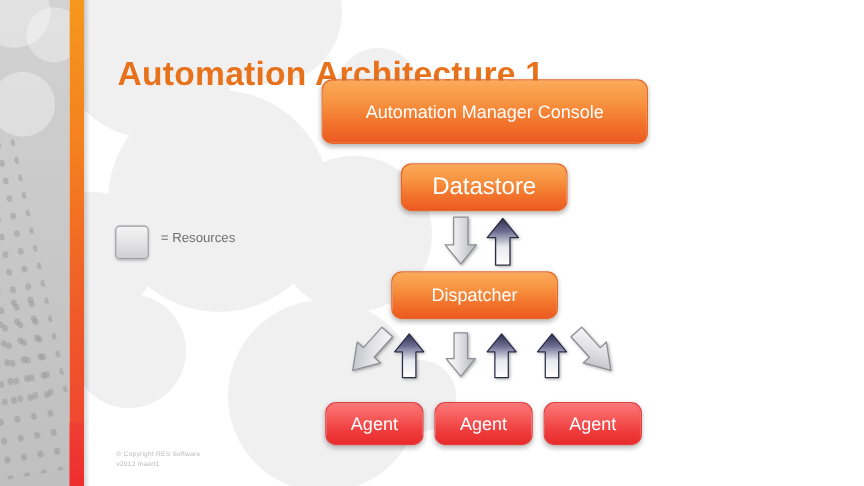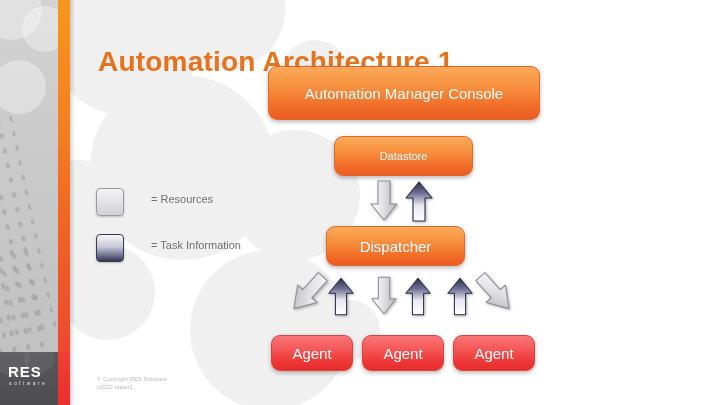"Datastore" #datastore-box { font-size: 11px -> 20px }
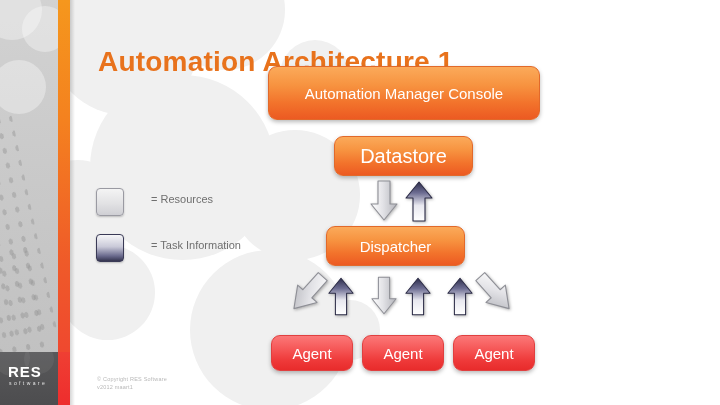"= Resources" .legend-row { gap: 17px -> none }
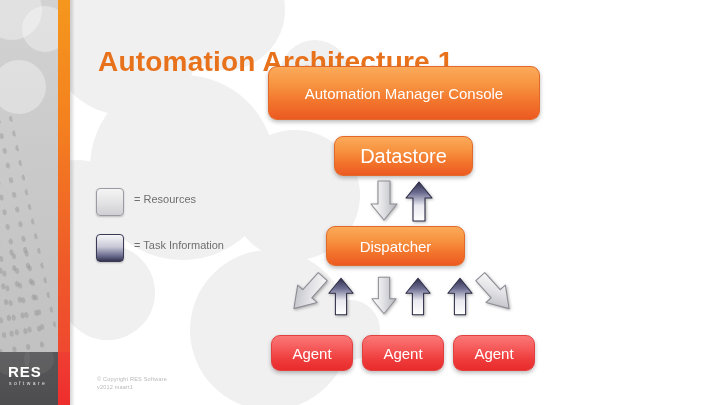"= Task Information" div.legend-row { html: <div> <div></div> <div>= Task Information</div> </div> -> none }
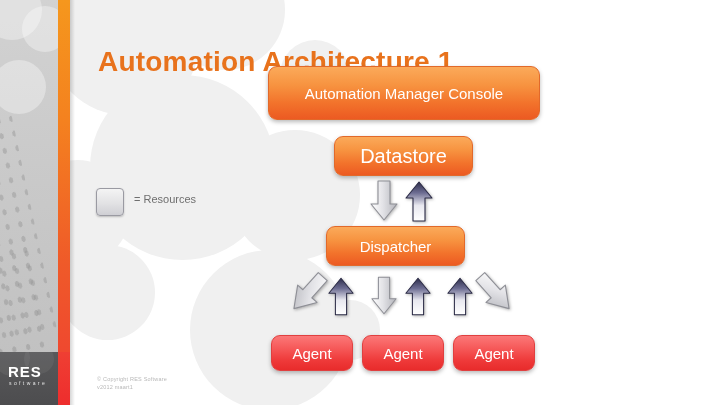"RES" div.logo-block { html: <div> <div></div> <div></div> <div>RES</div> <div>software</div> </div> -> none }
